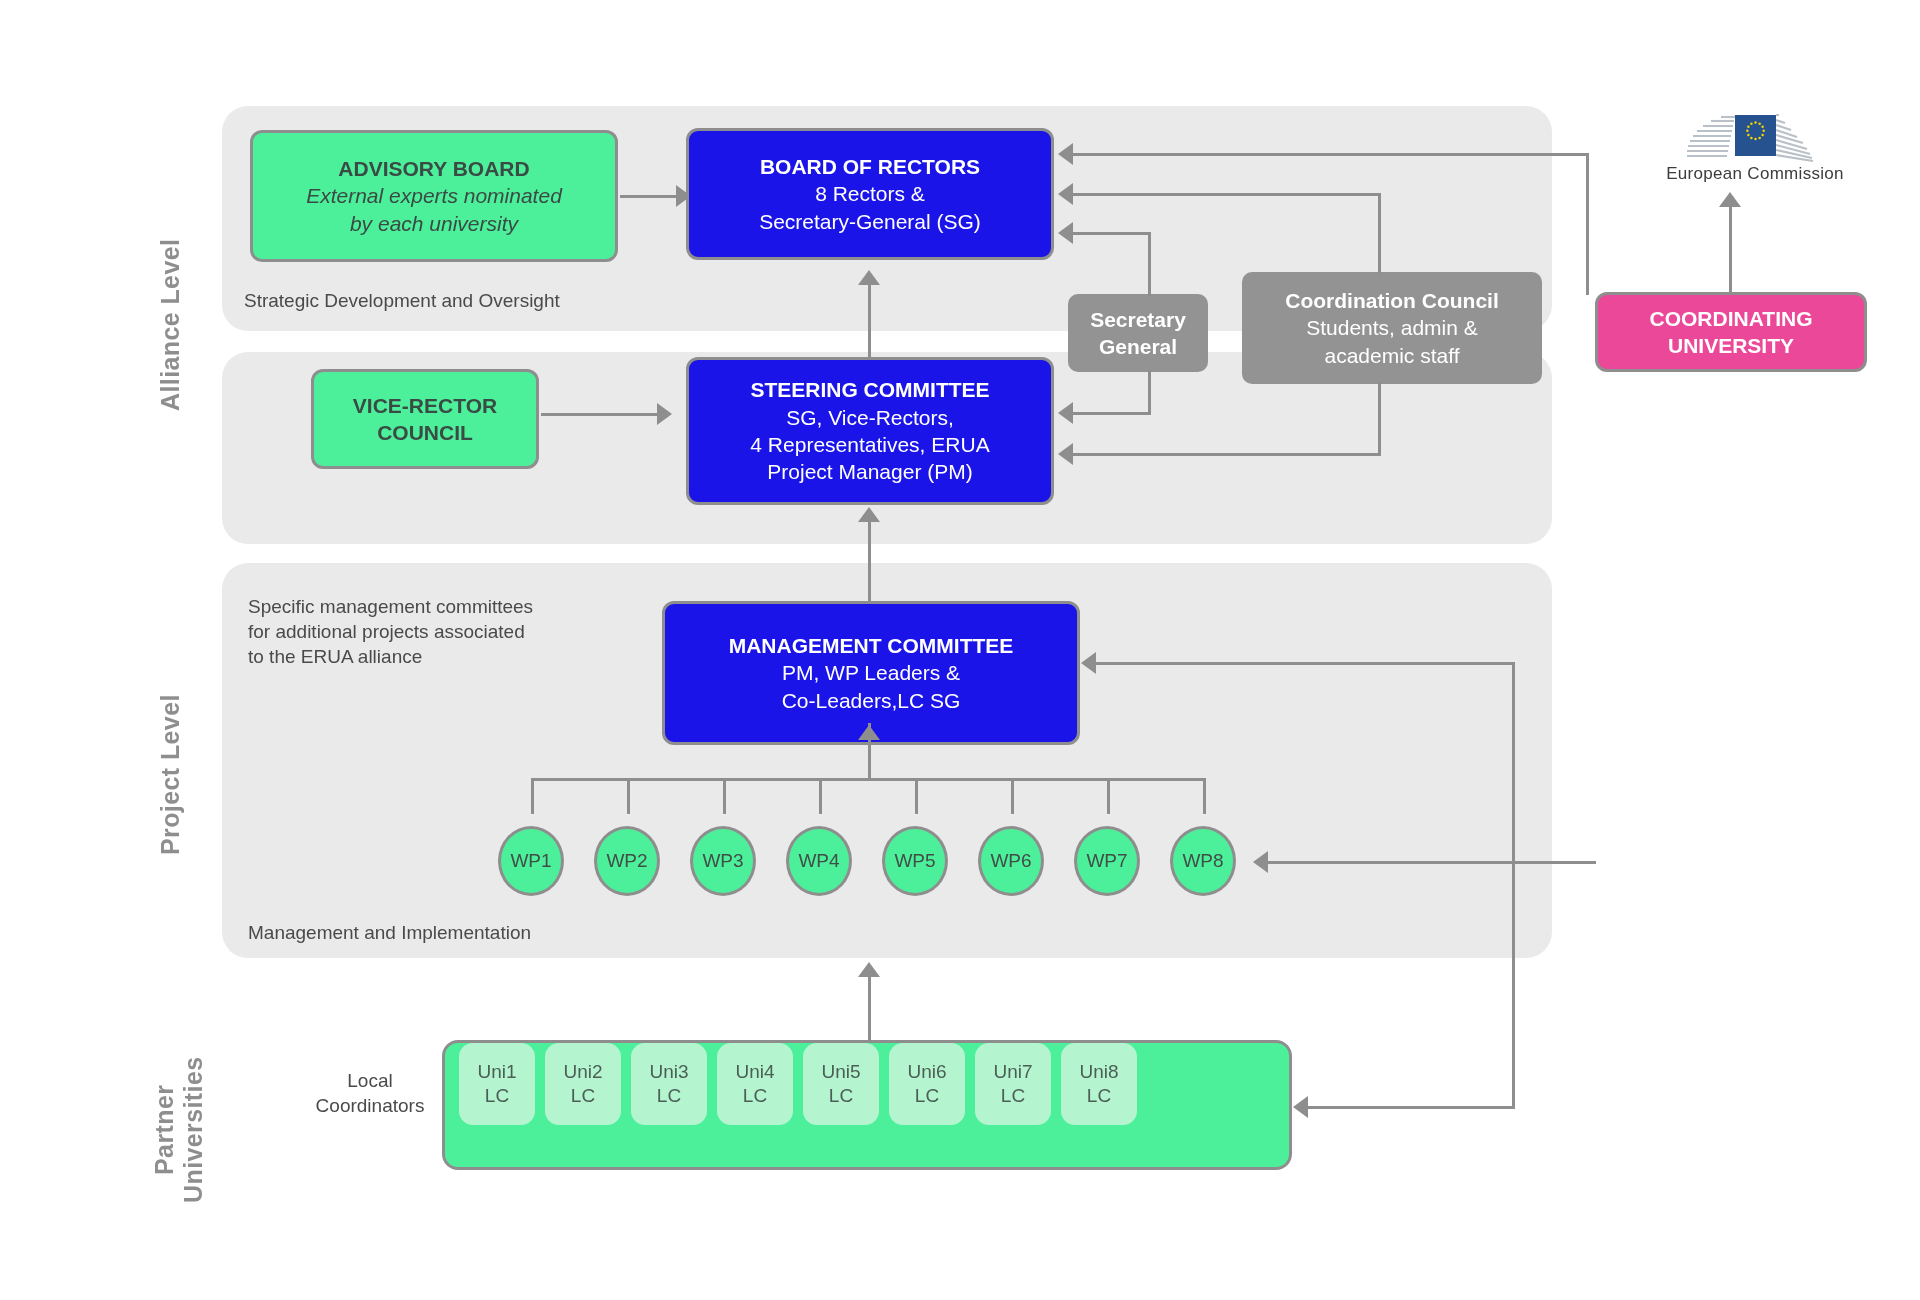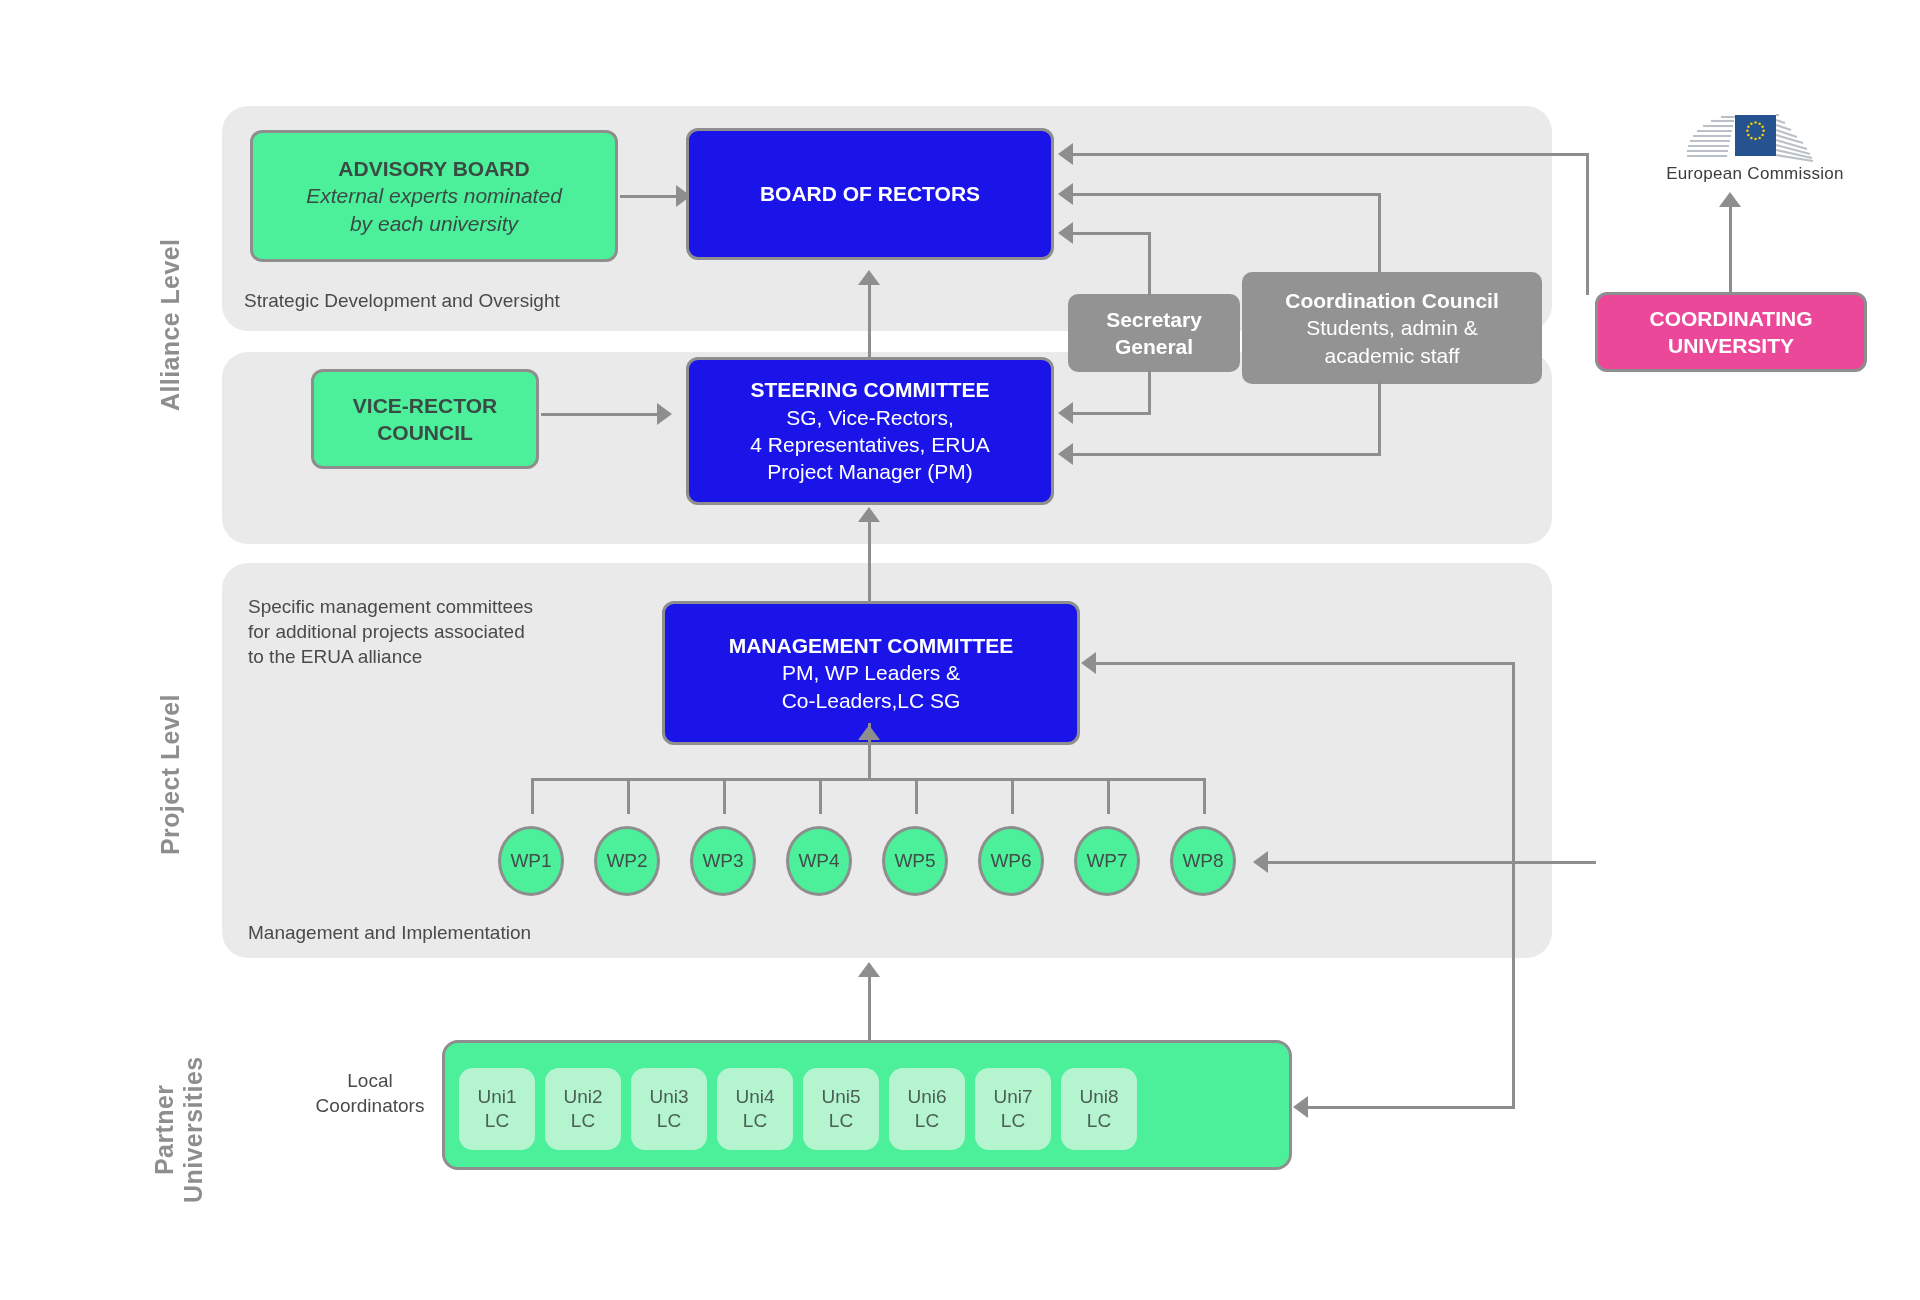"8 Rectors &" div.t2 { html: none -> <div>8 Rectors &amp; Secretary-General (SG)</div> }
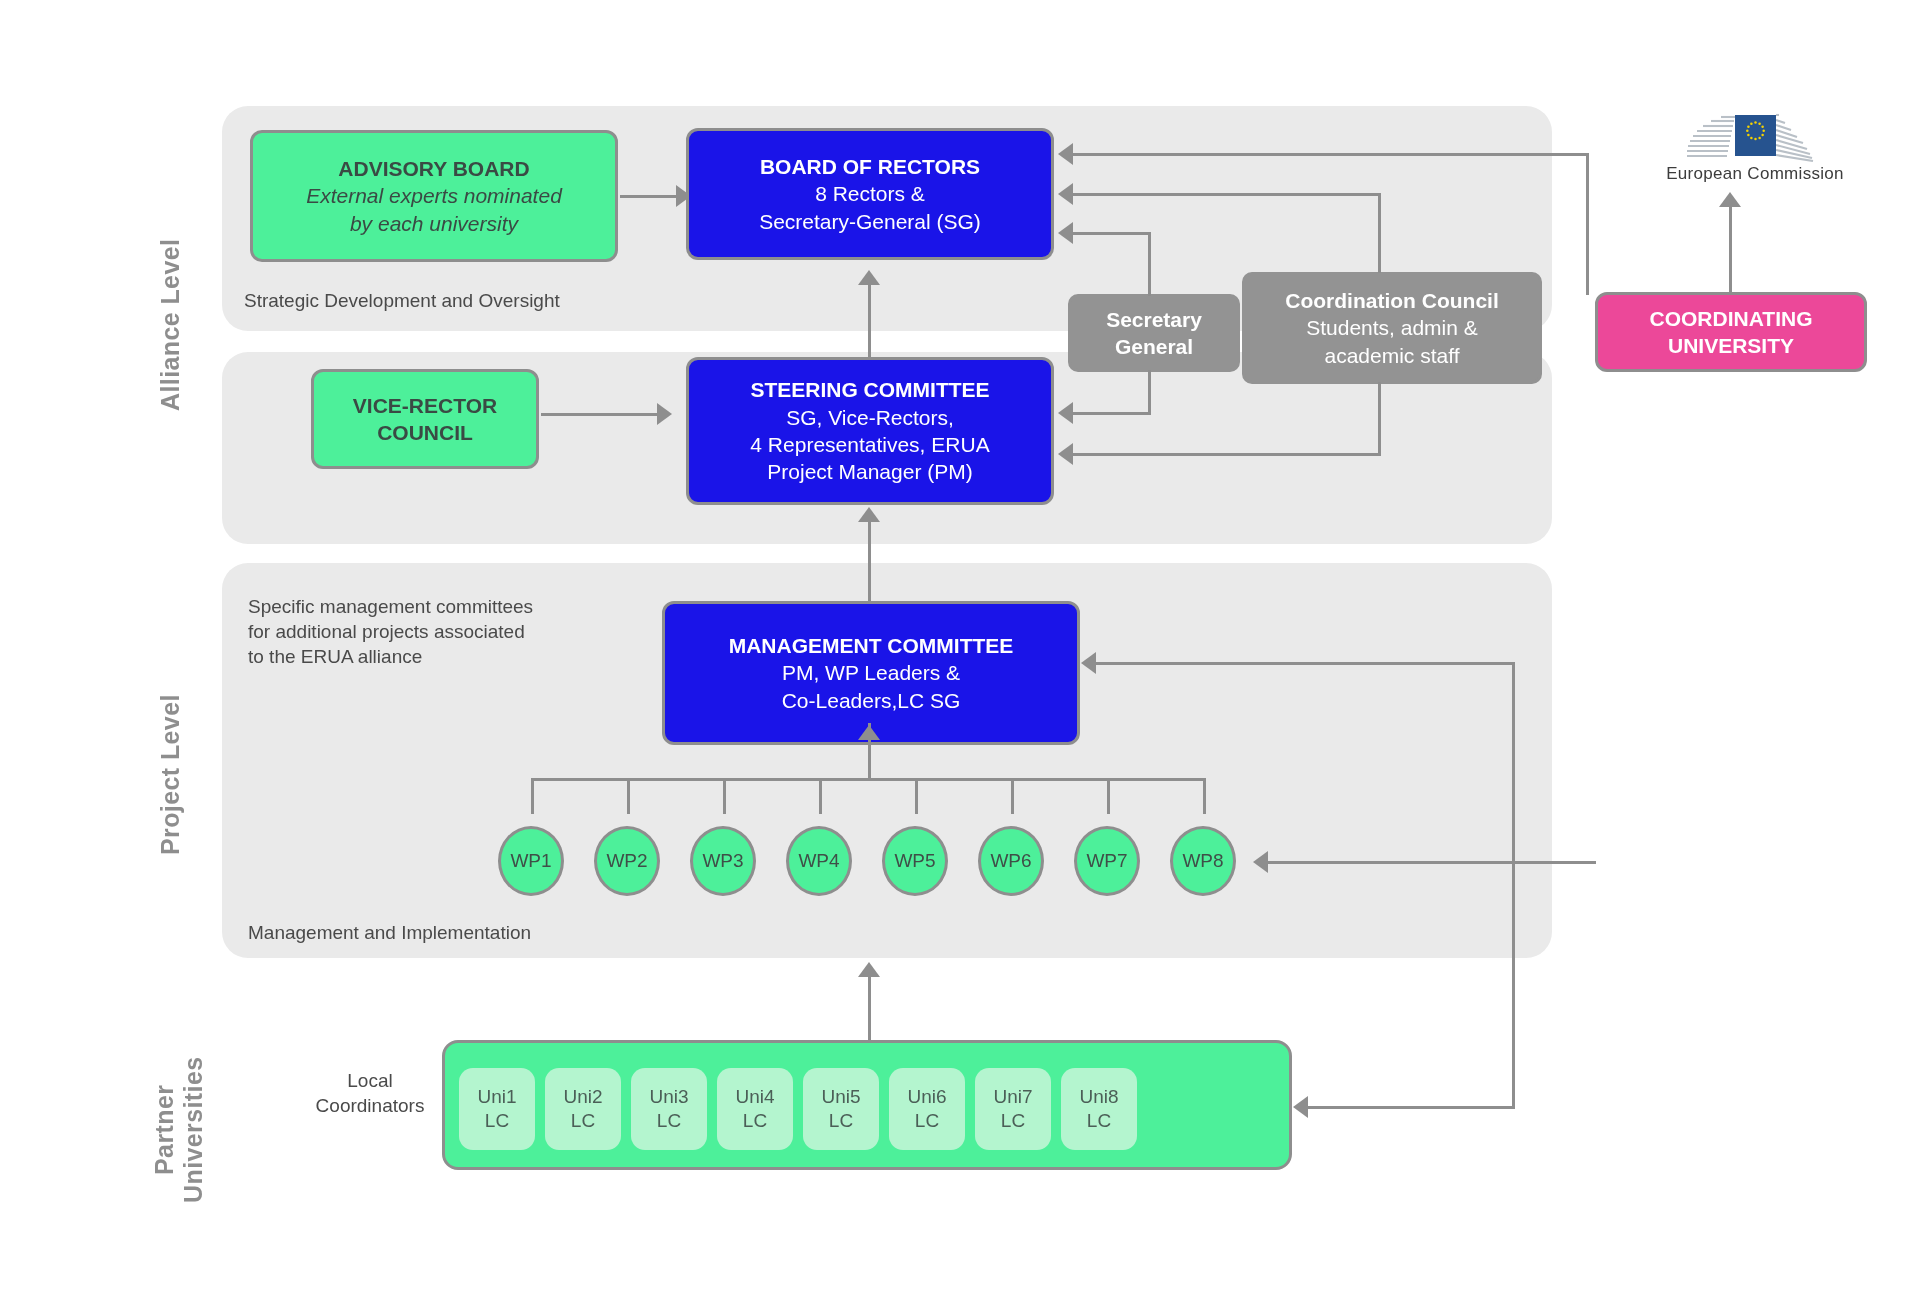"Secretary" div.node { width: 172px -> 140px }
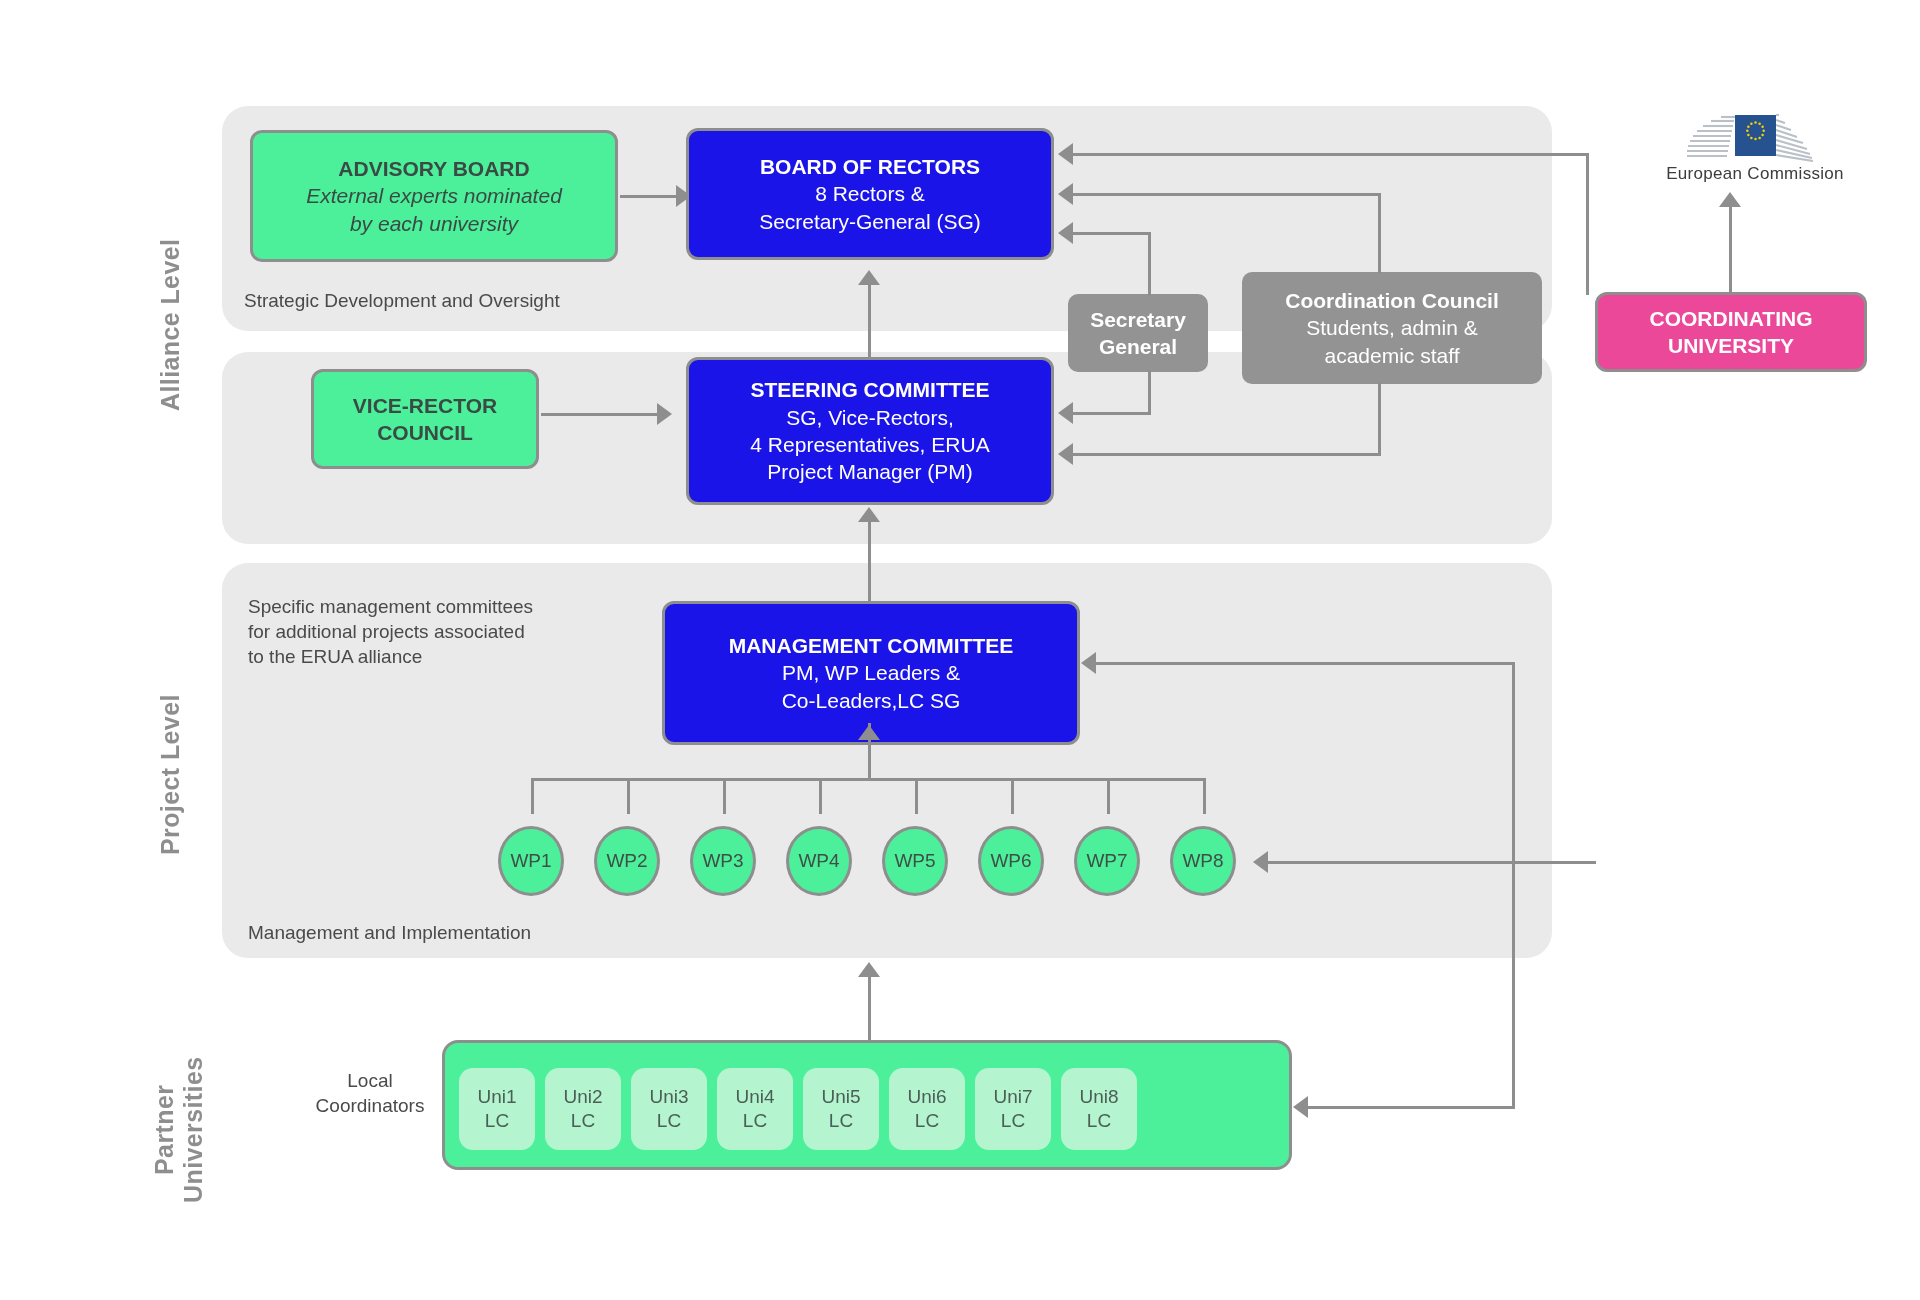"Uni1" .unibar { align-items: flex-end -> flex-start; padding: 17px 14px -> 0 14px }
